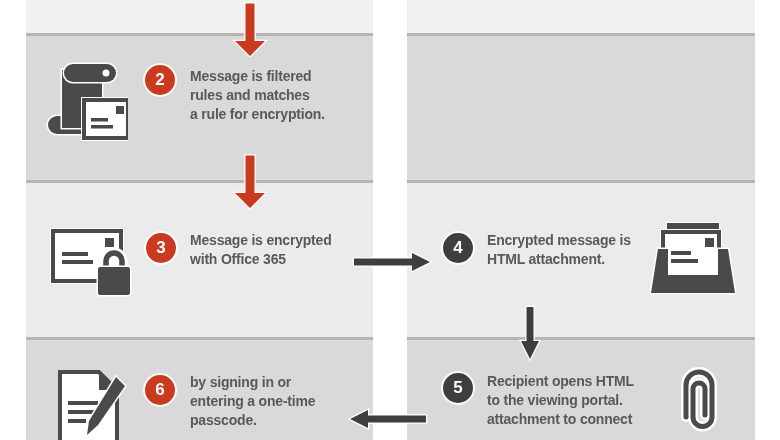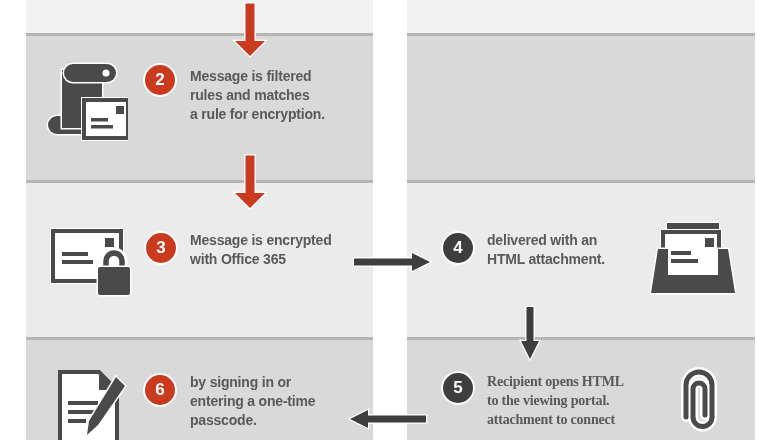"Encrypted message is" div { html: none -> <div>Encrypted message is</div> }
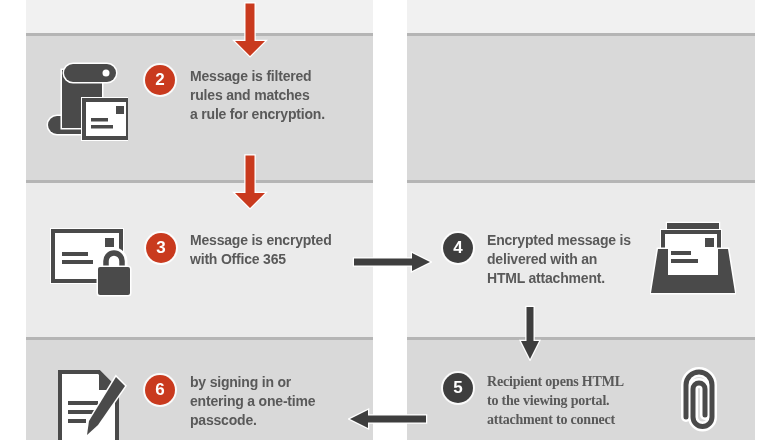"delivered with an" div { html: <div>delivered with an</div> -> none }
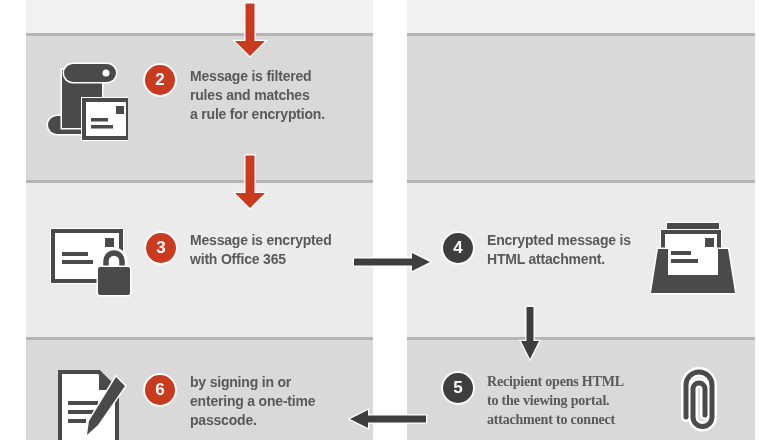"Recipient opens HTML" div.txt { font-family: Liberation Serif, serif -> none }
